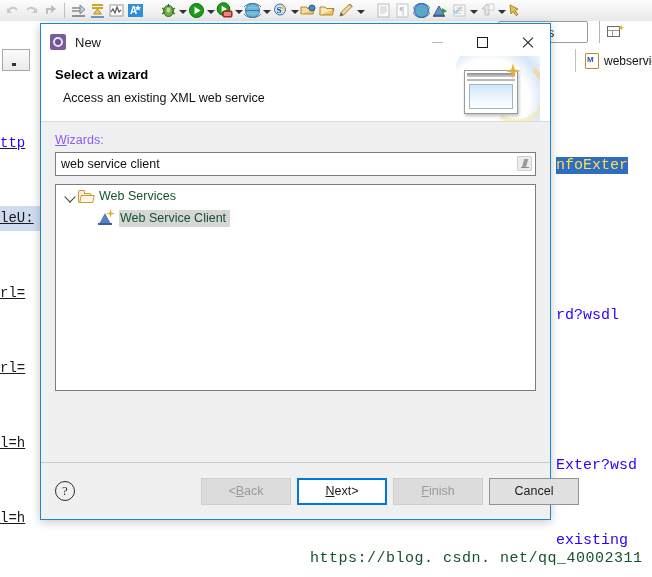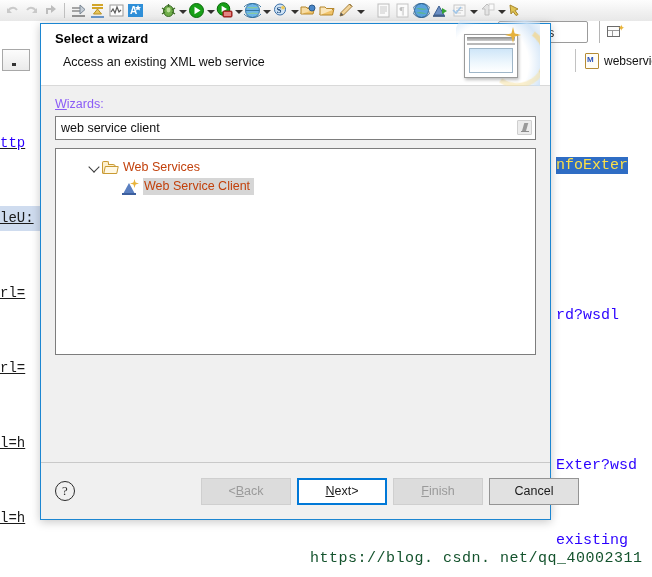"New" div.titlebar { html: none -> <div> <span></span> <span>New</span> <span> <span> <span></span> </span> <span> <span></span> </span> <span> <span></span> </span> </span> </div> }
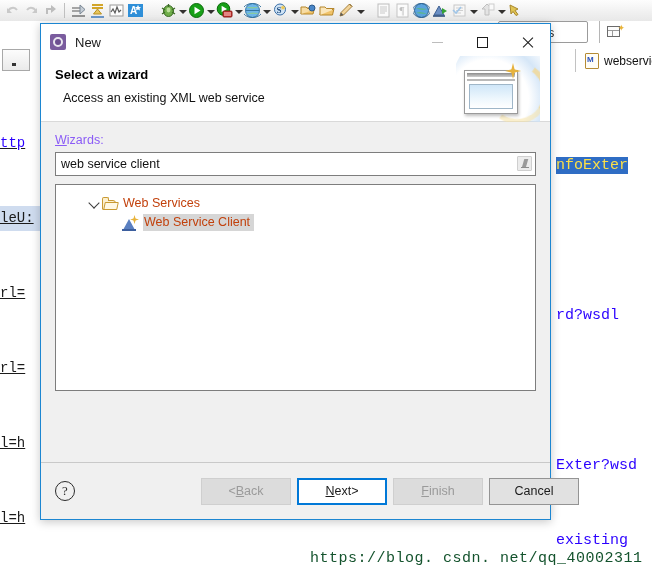"Web Services" .tree-row { align-items: flex-end -> flex-start; color: #c2410c -> #14532d; margin-left: 24px -> none }
